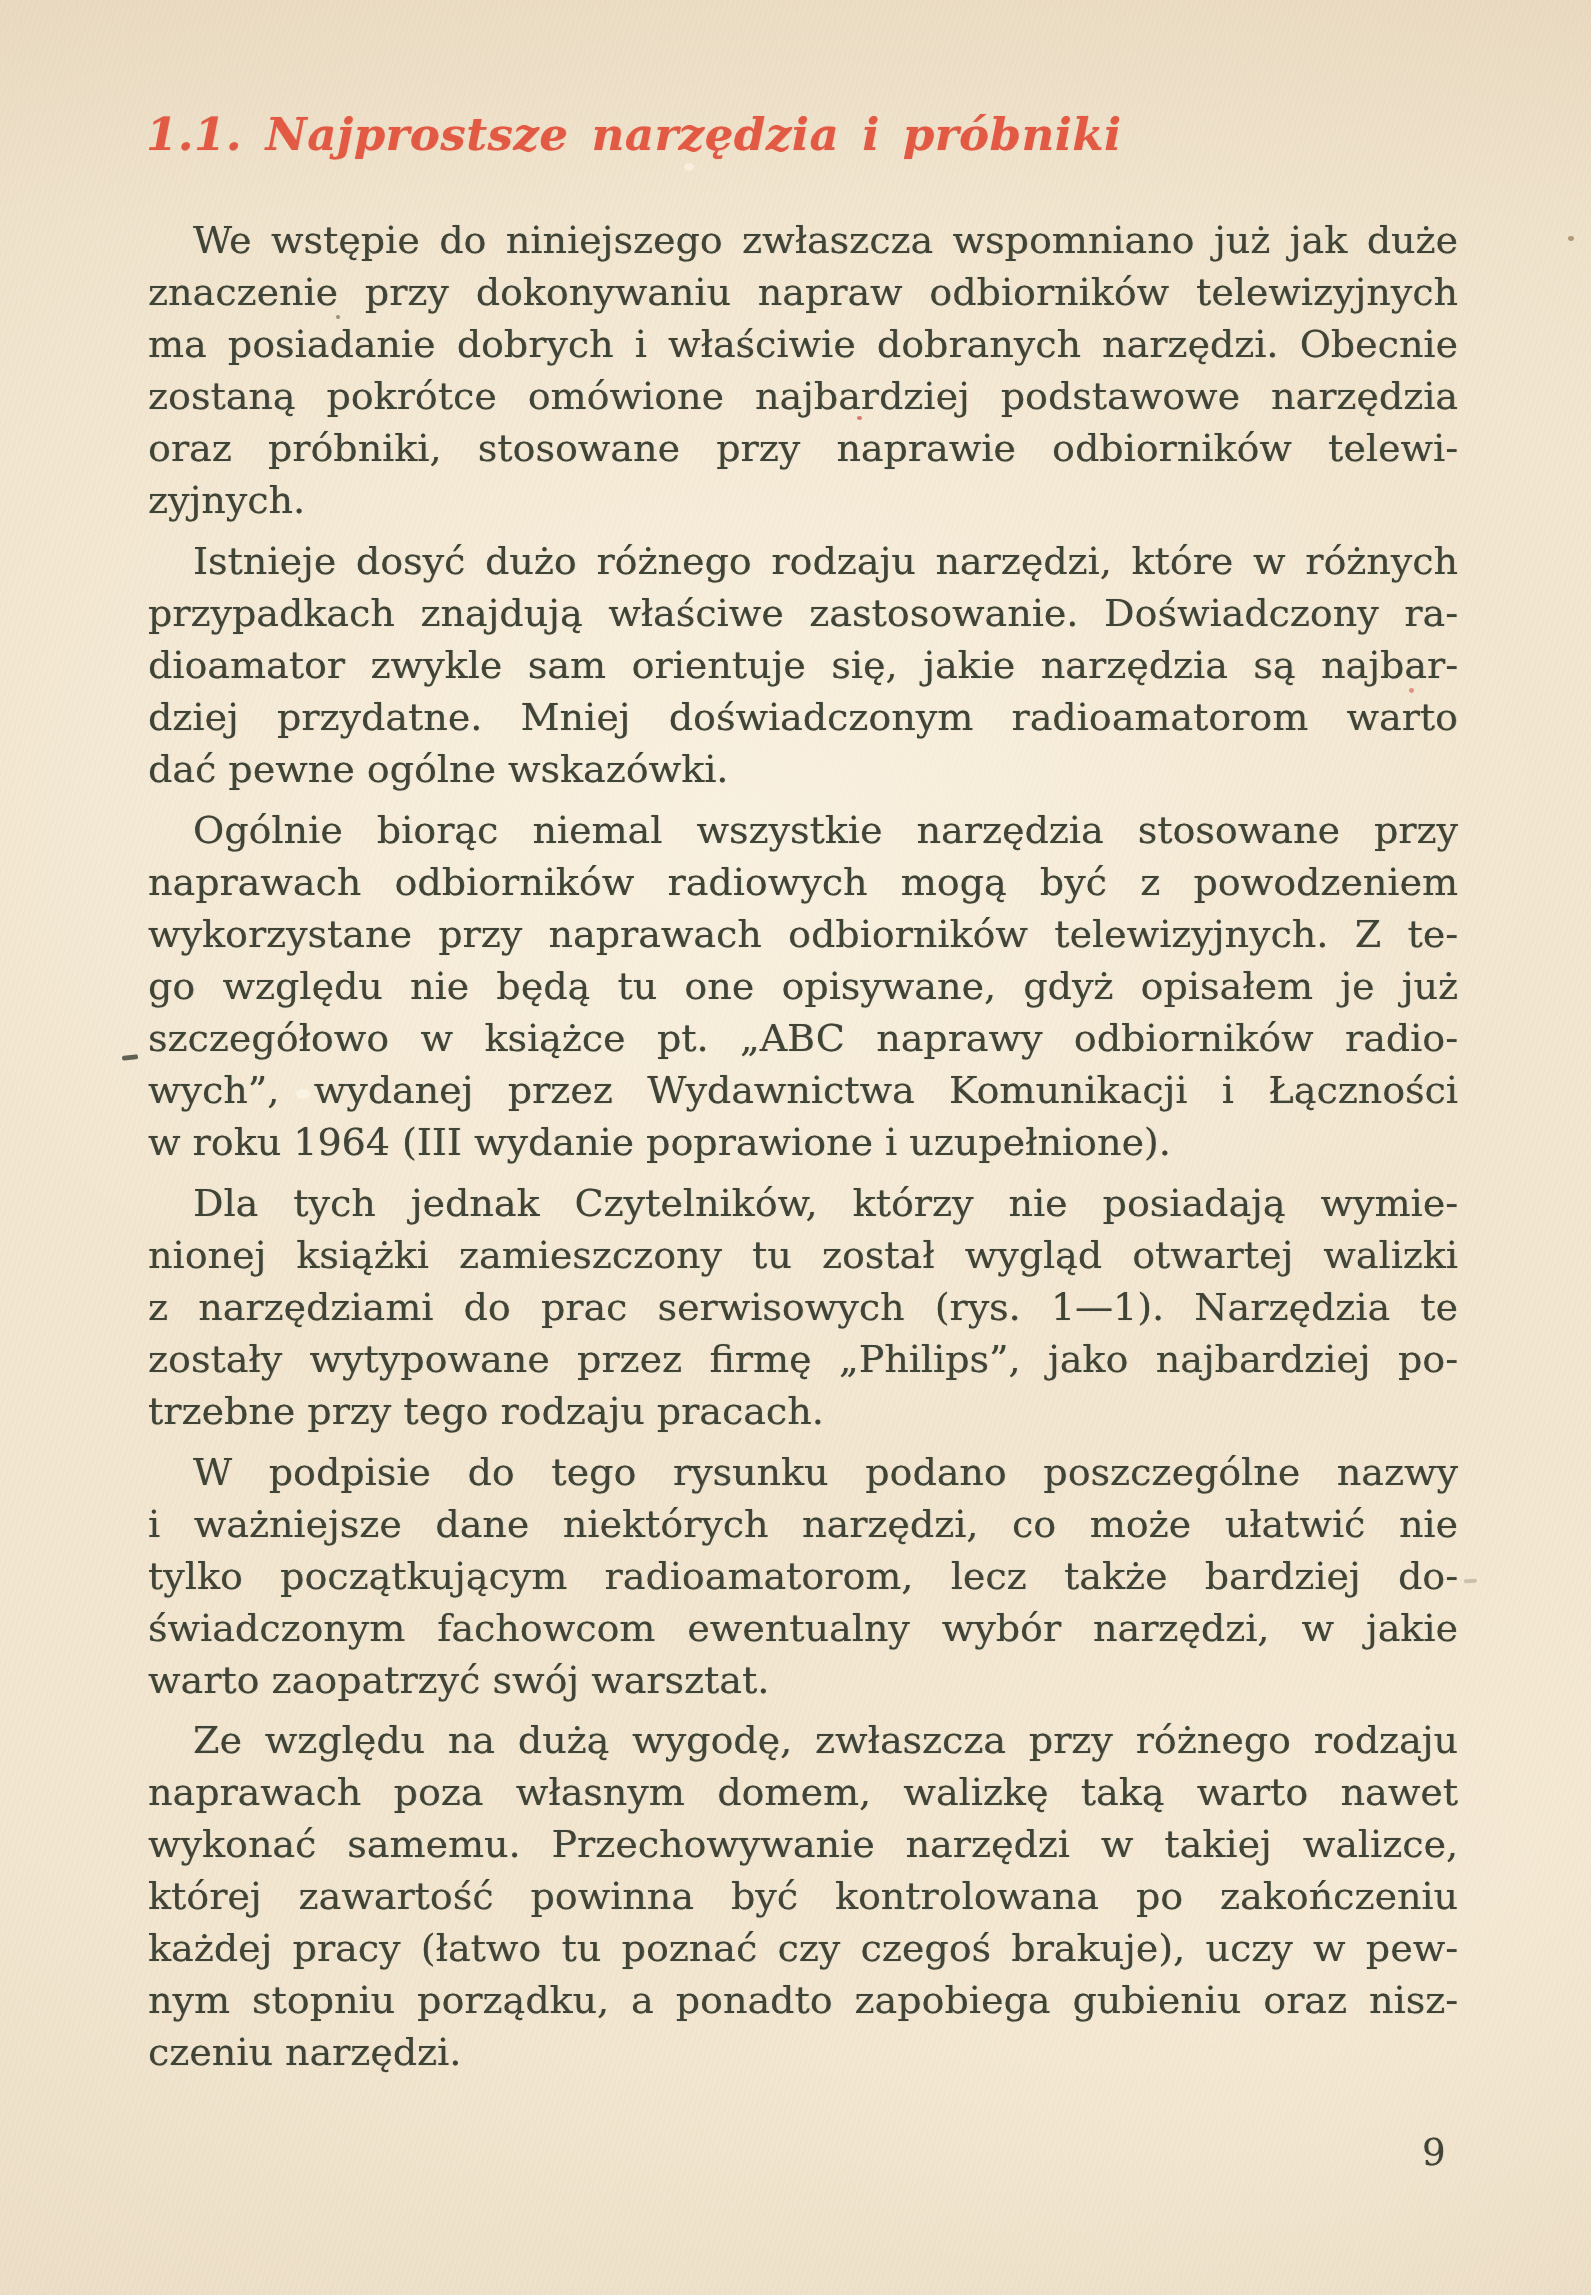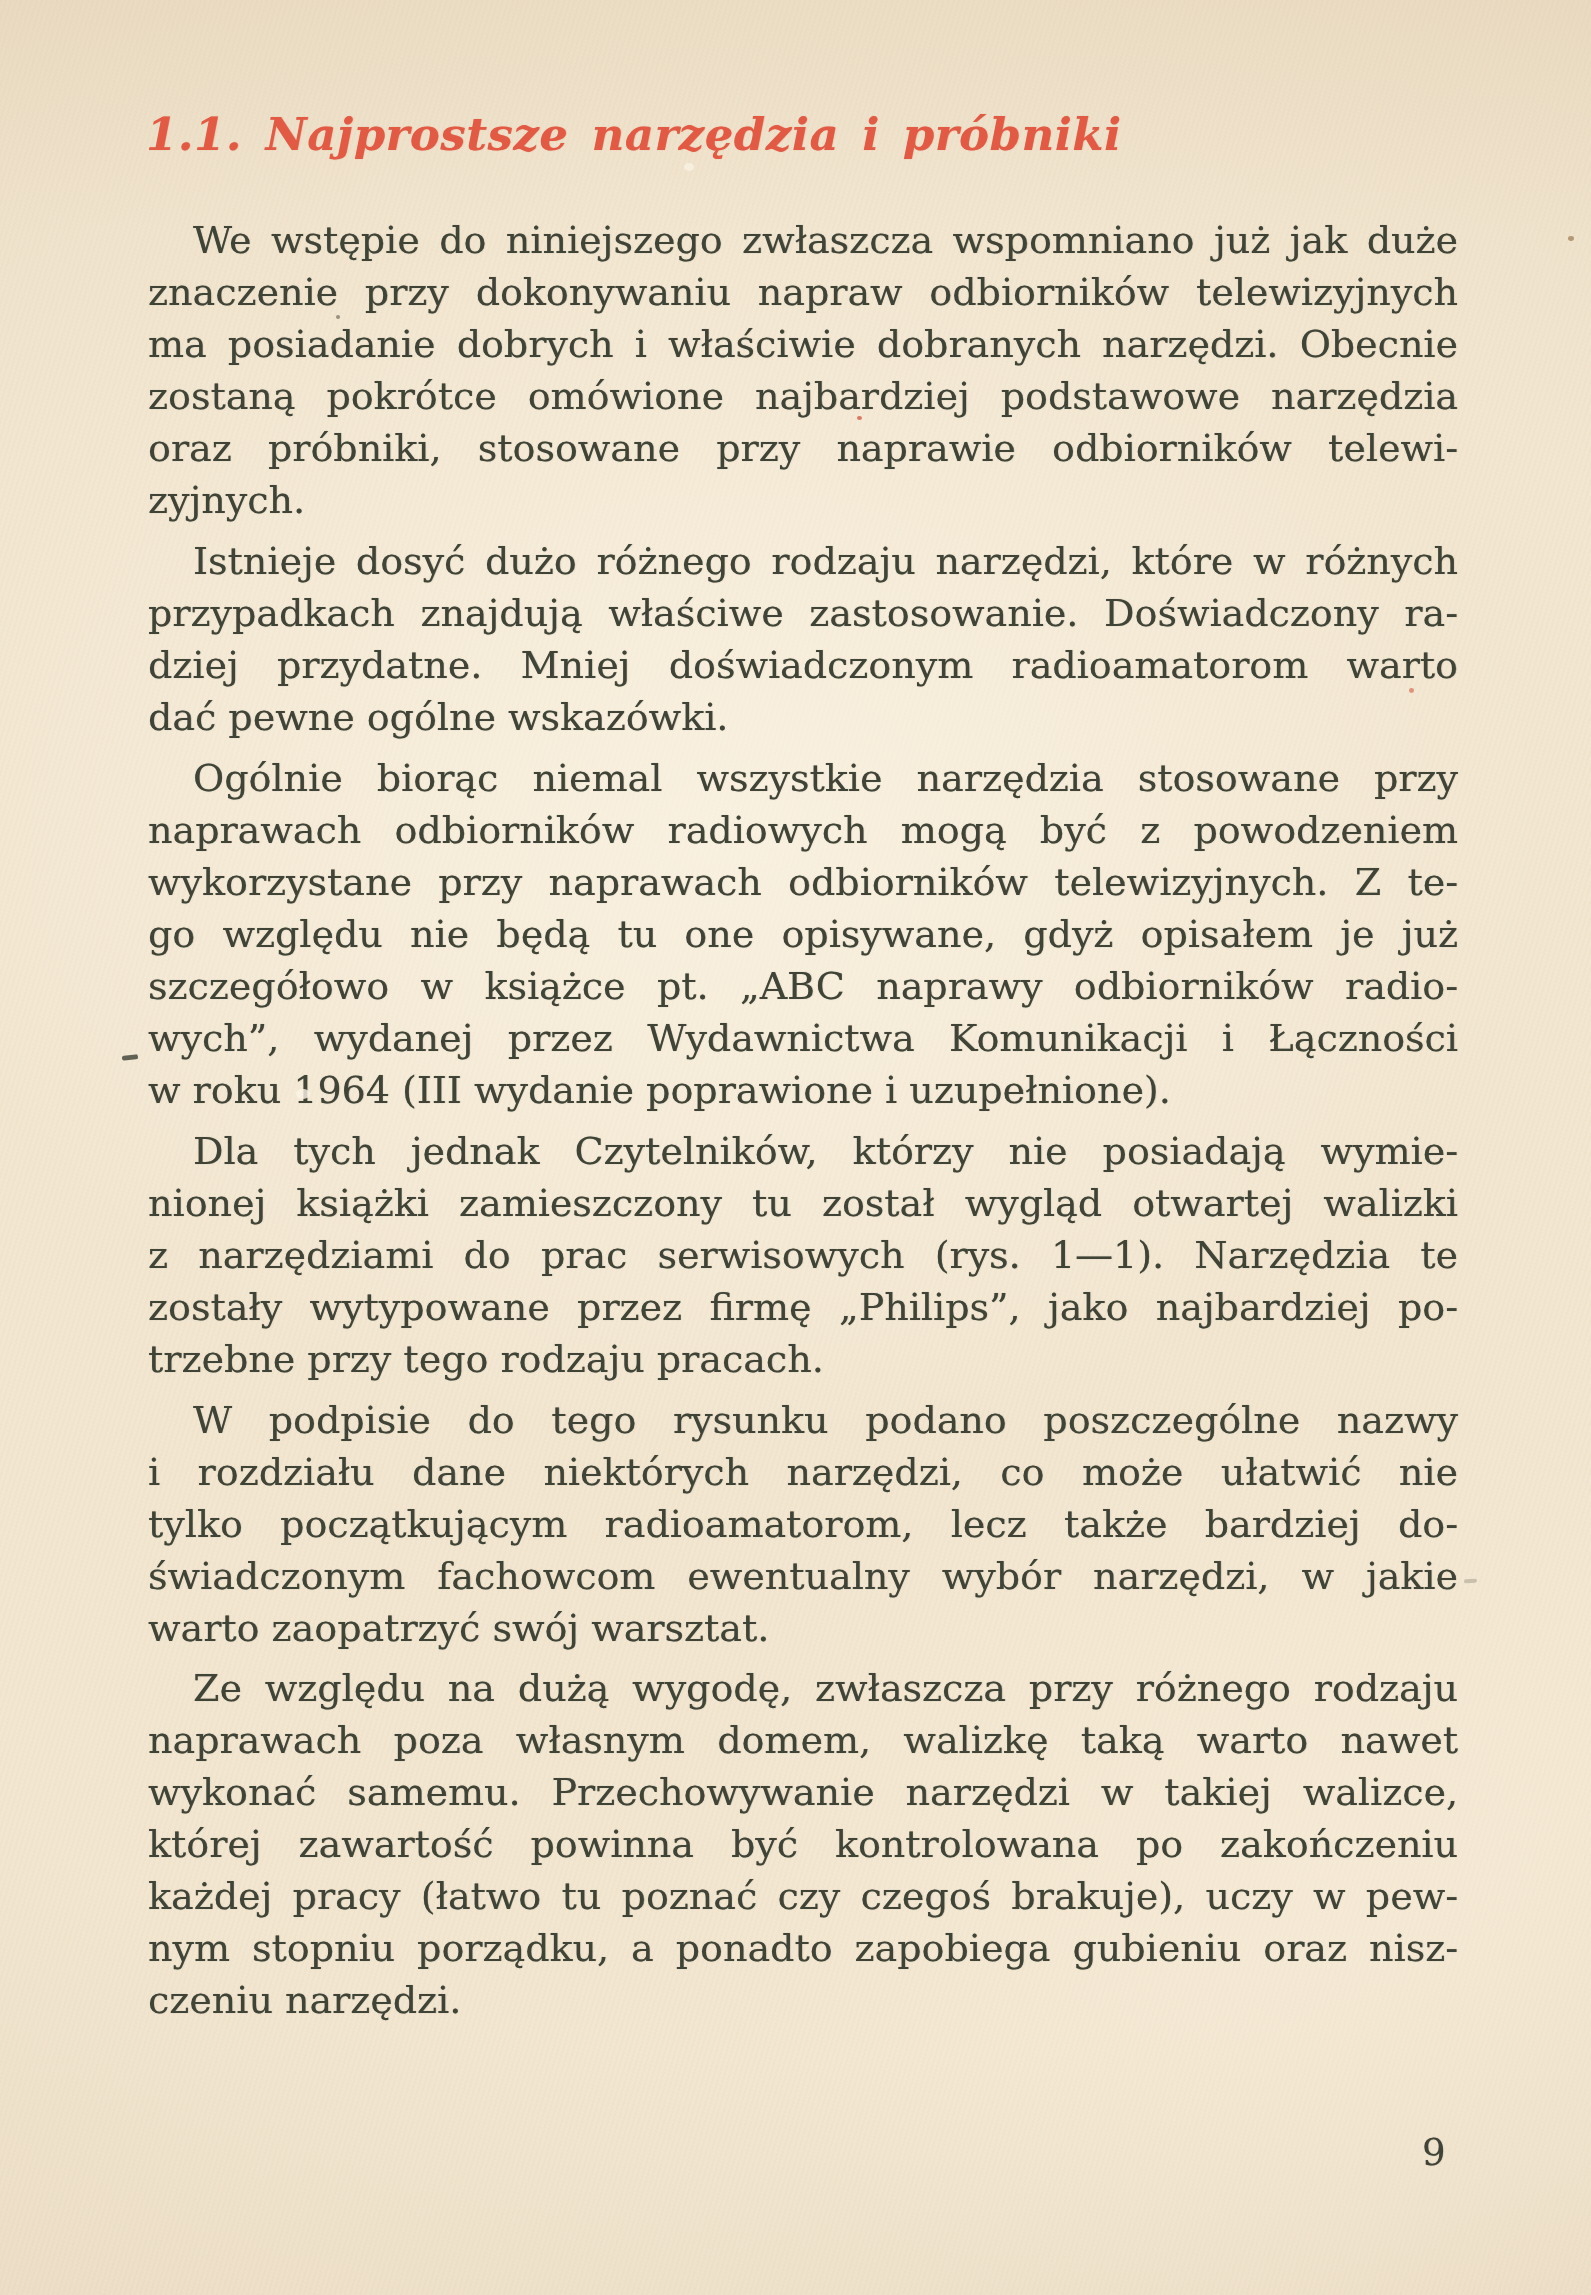"dioamator zwykle sam orientuje się," div.line { html: none -> <div>dioamator zwykle sam orientuje się, jakie narzędzia są najbar-</div> }
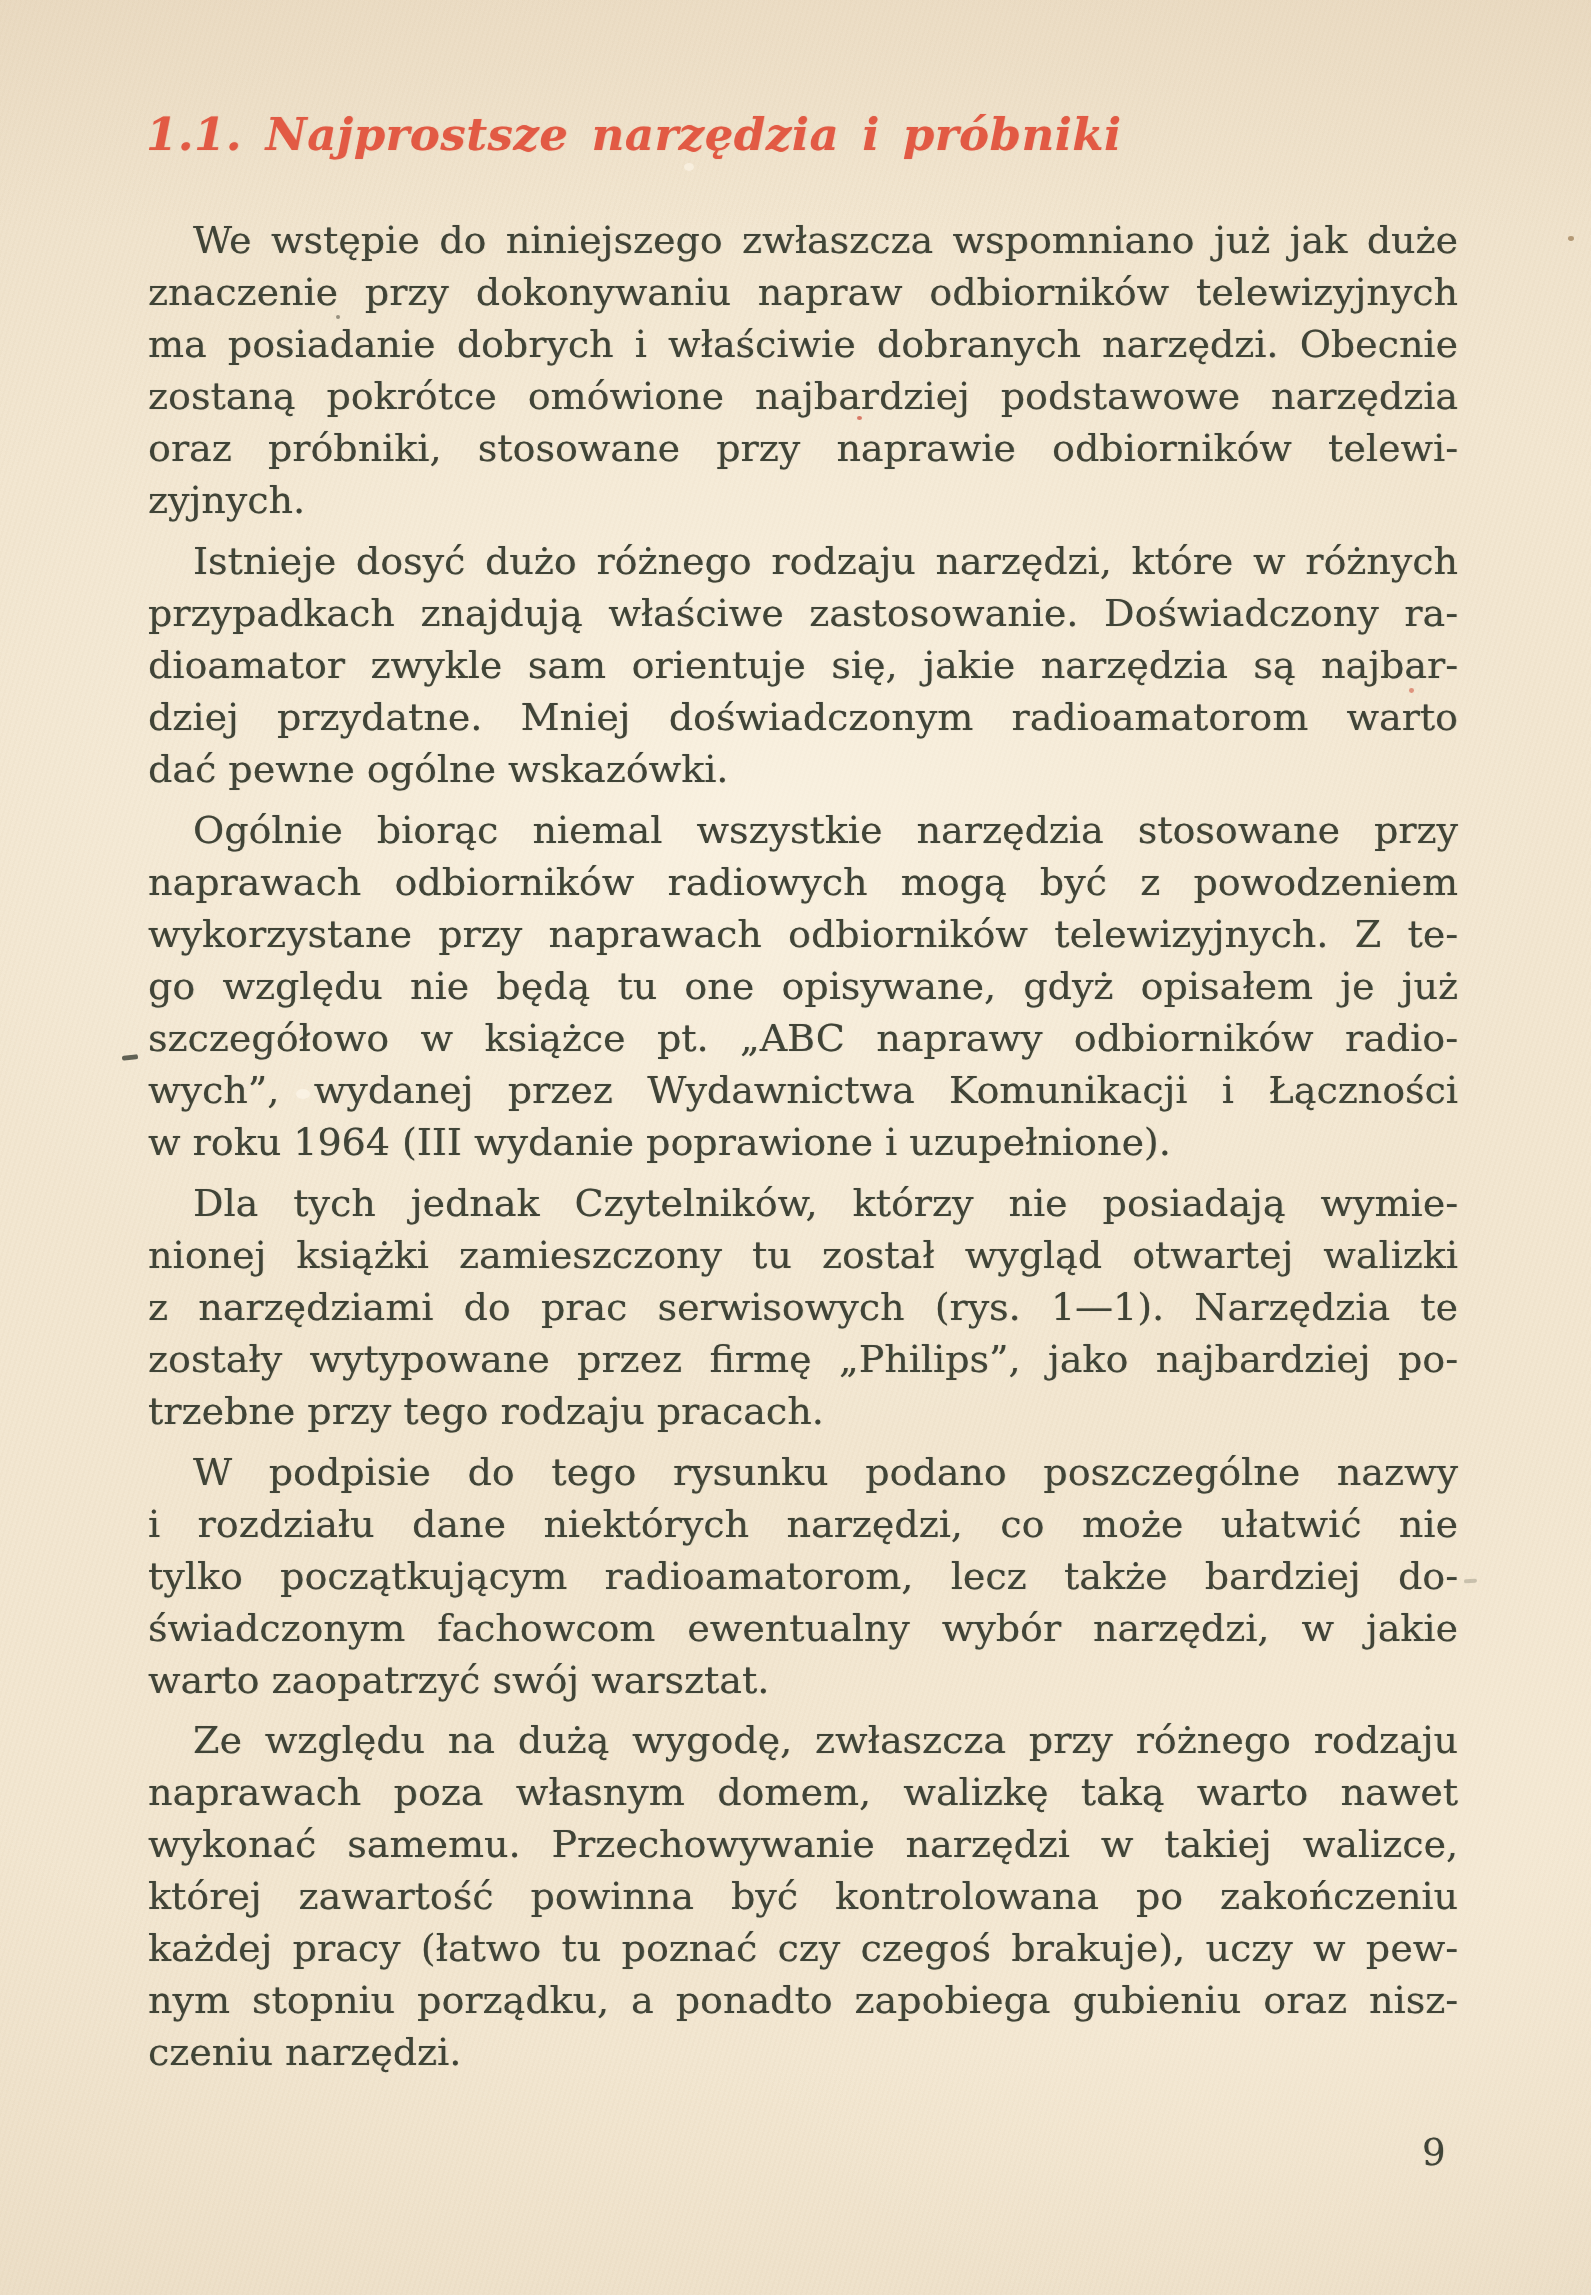"i rozdziału dane niektórych narzędzi," div.line { text: rozdziału -> ważniejsze }
